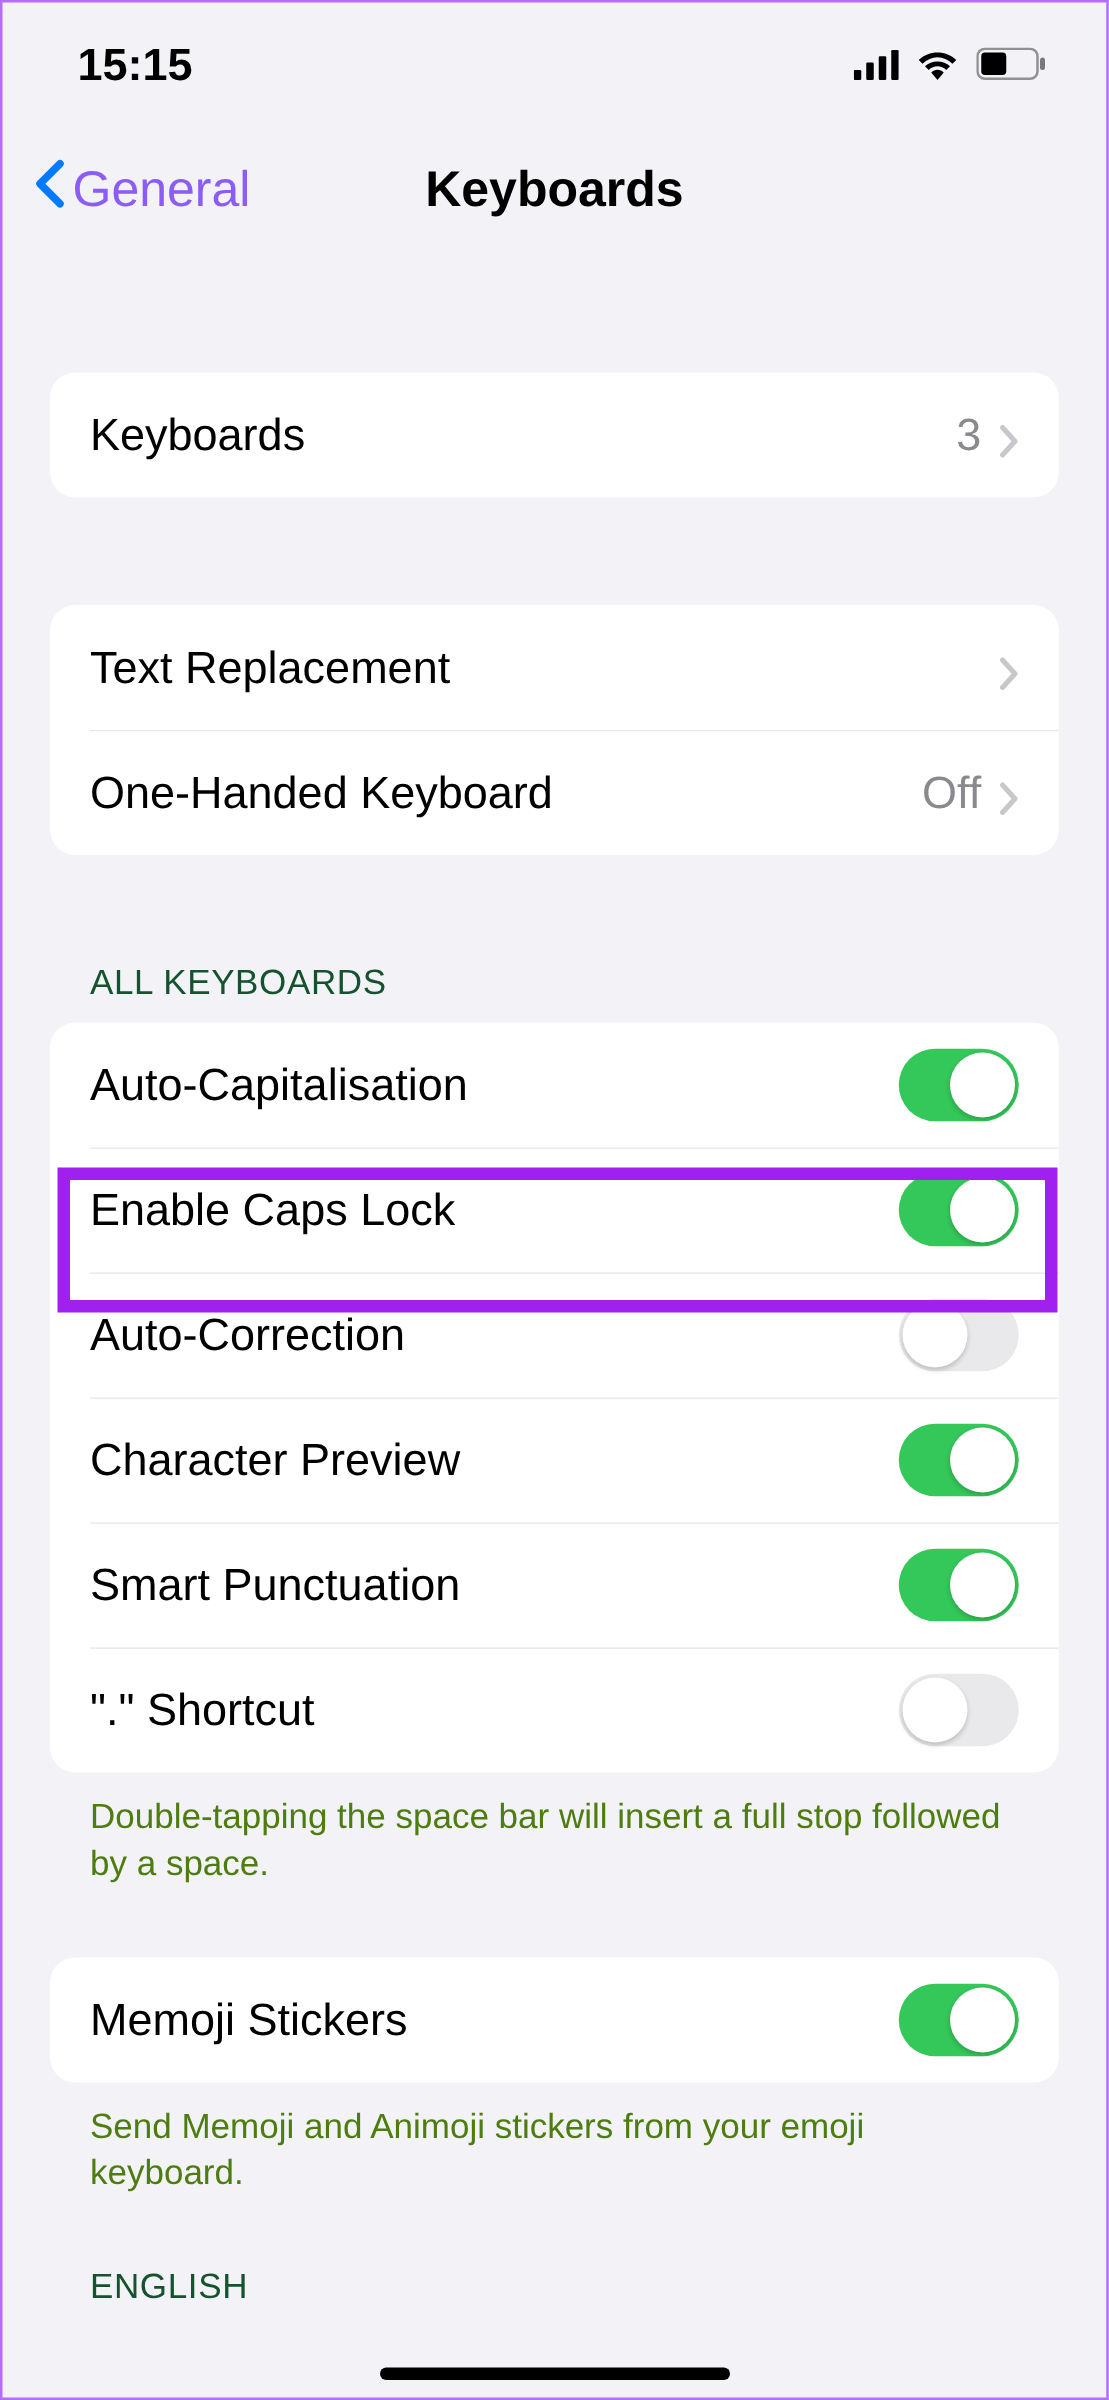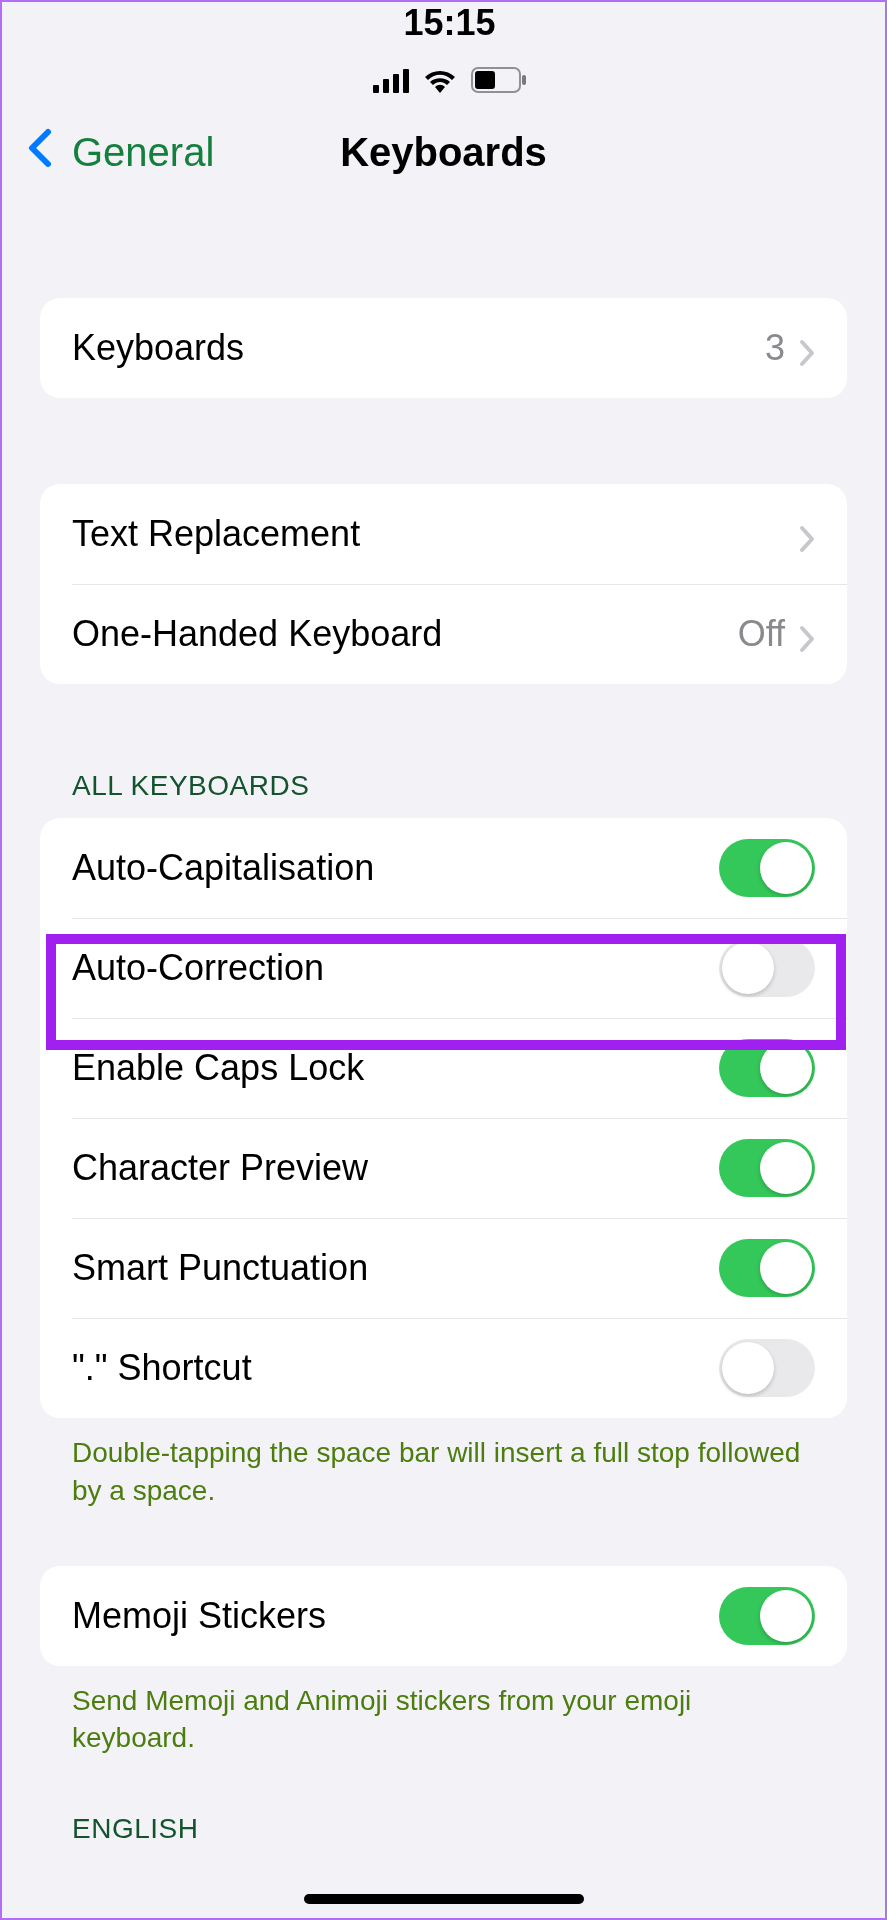"15:15" .status-bar { flex-direction: column -> none }
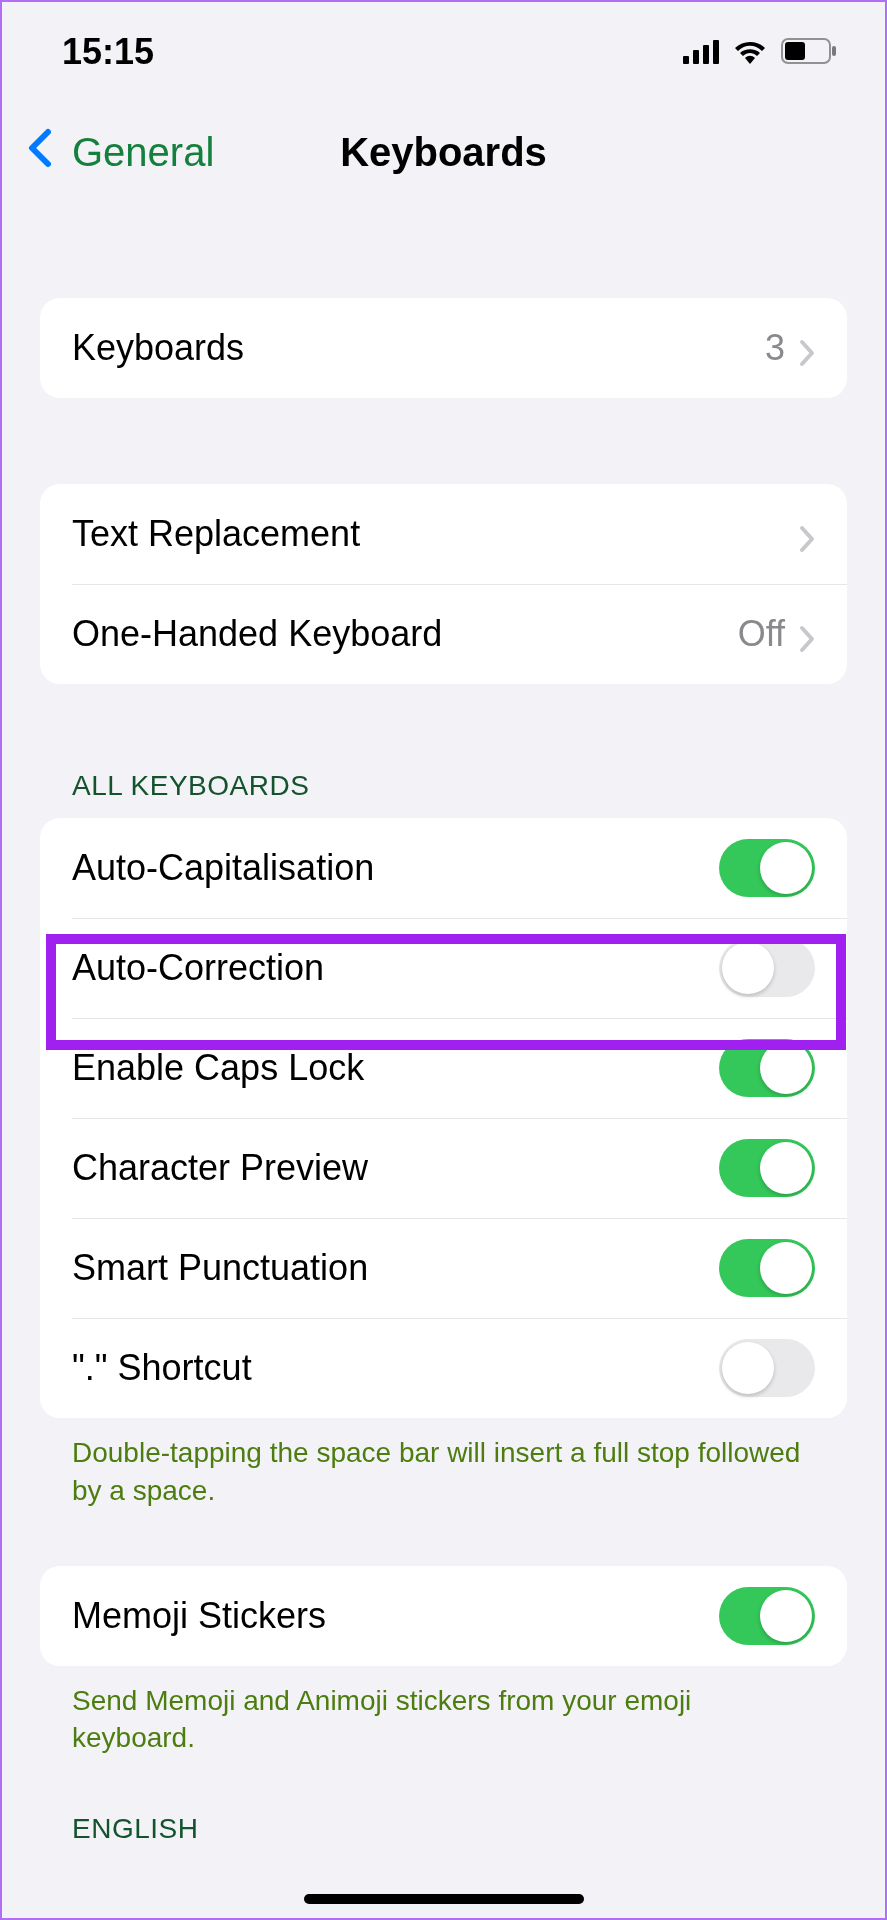"General" .back-btn { color: #15803d -> #8b5cf6; gap: 20px -> 6px }
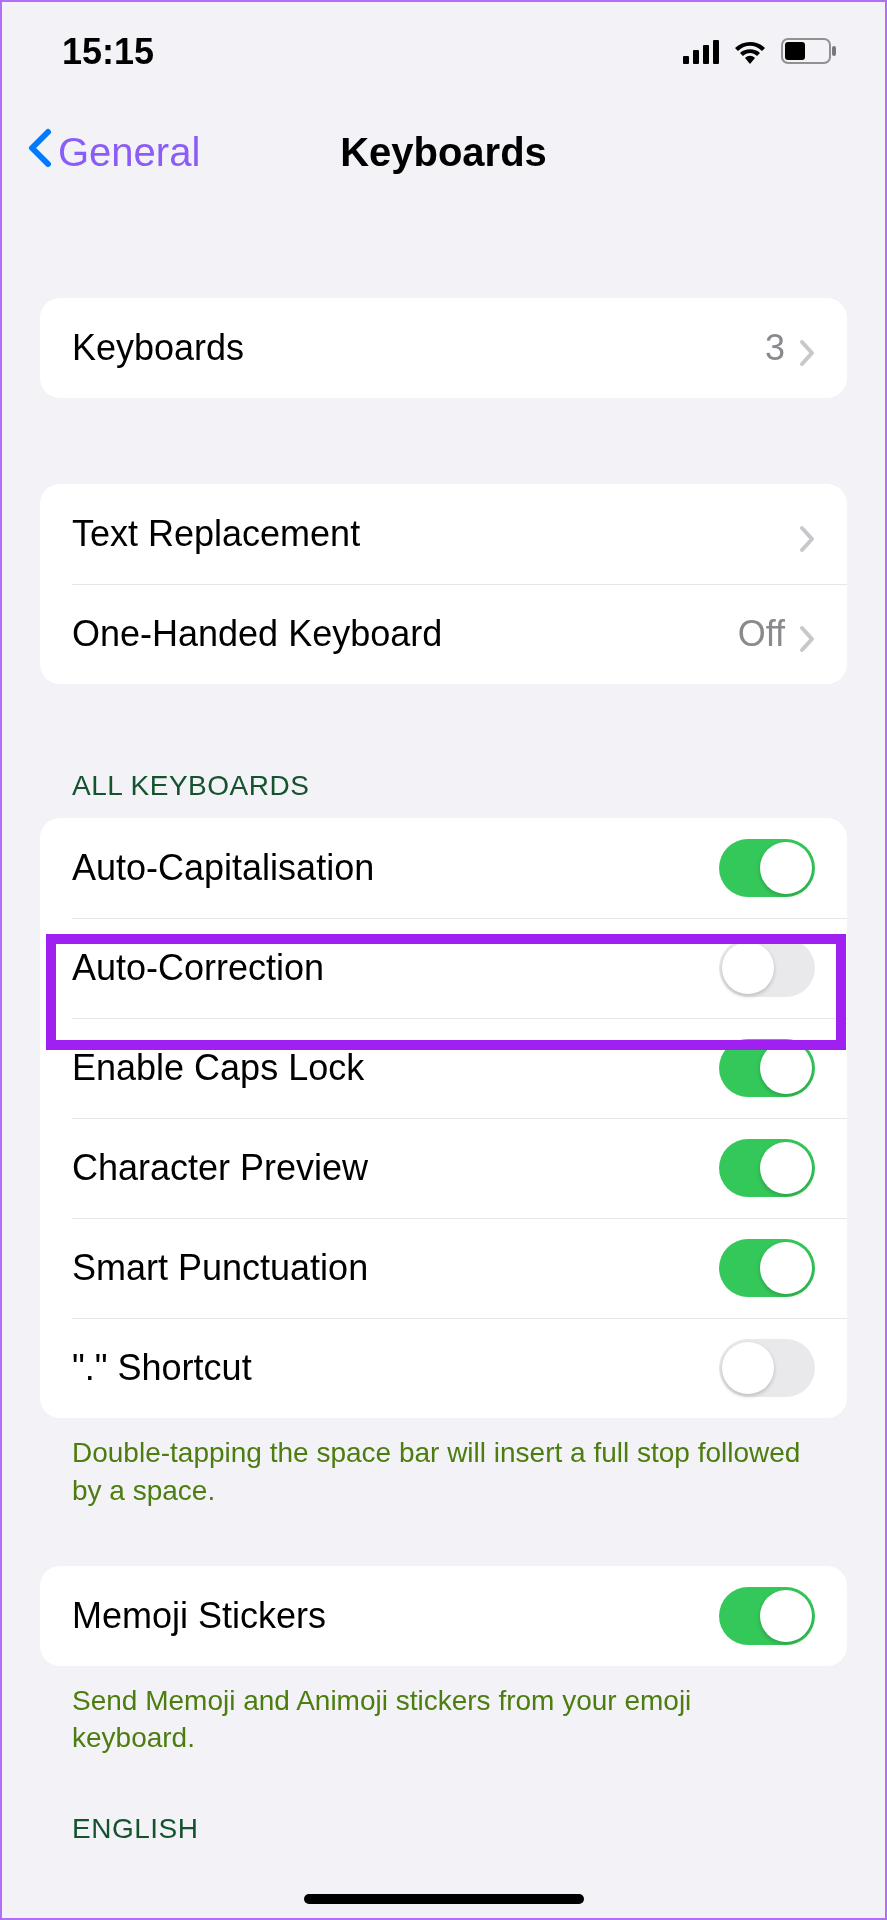"Auto-Correction" div.row { order: before "Enable Caps Lock" -> after "Enable Caps Lock" }
